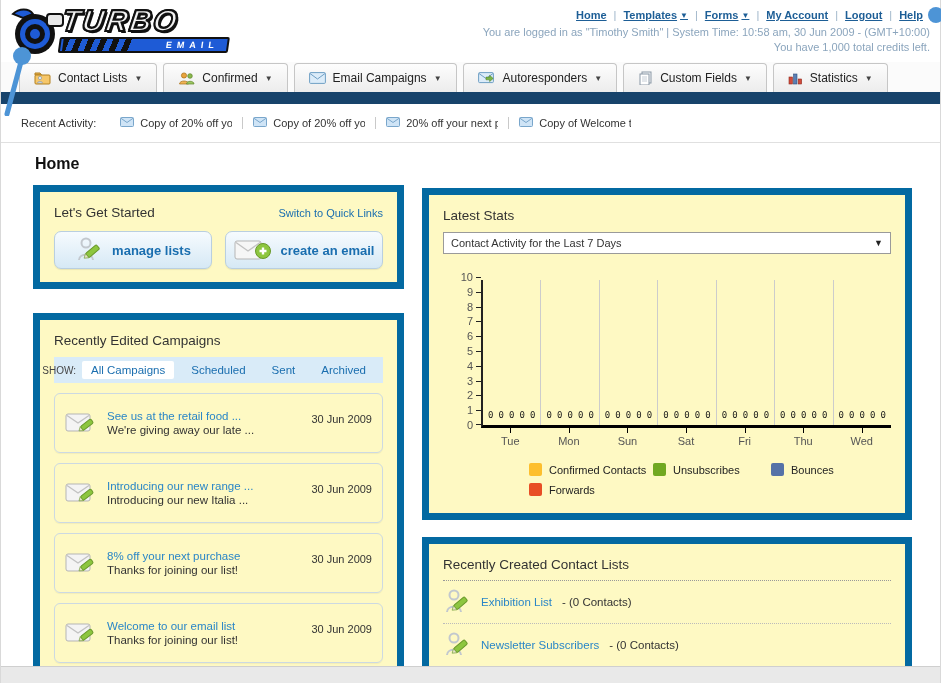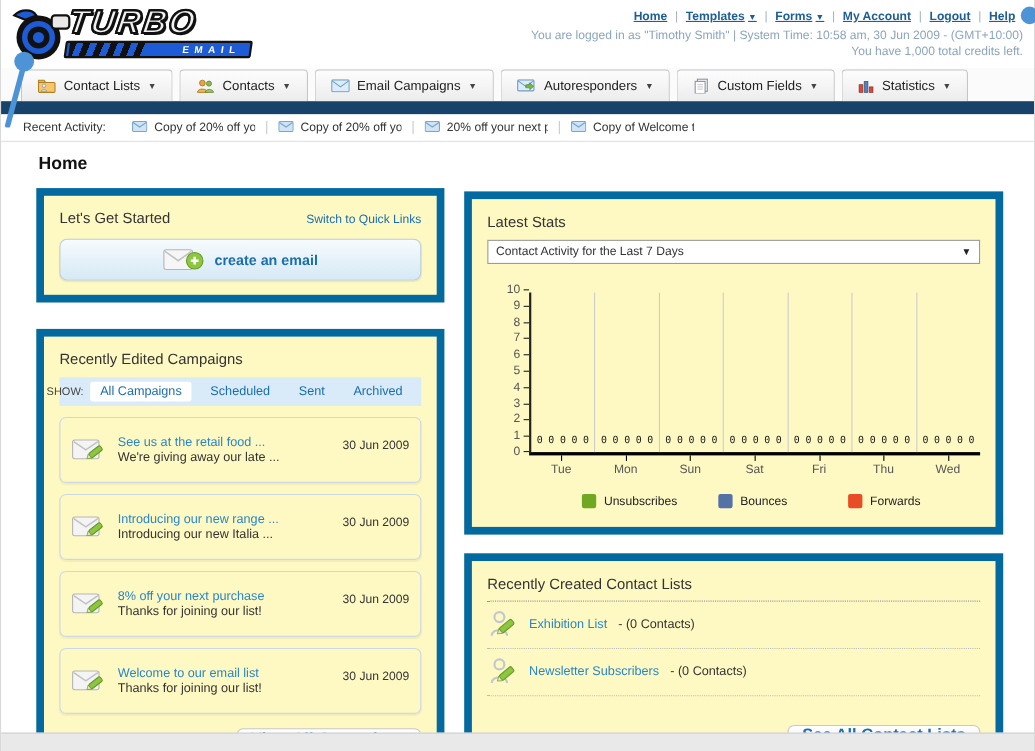"Contacts" span.tlabel { text: Contacts -> Confirmed }
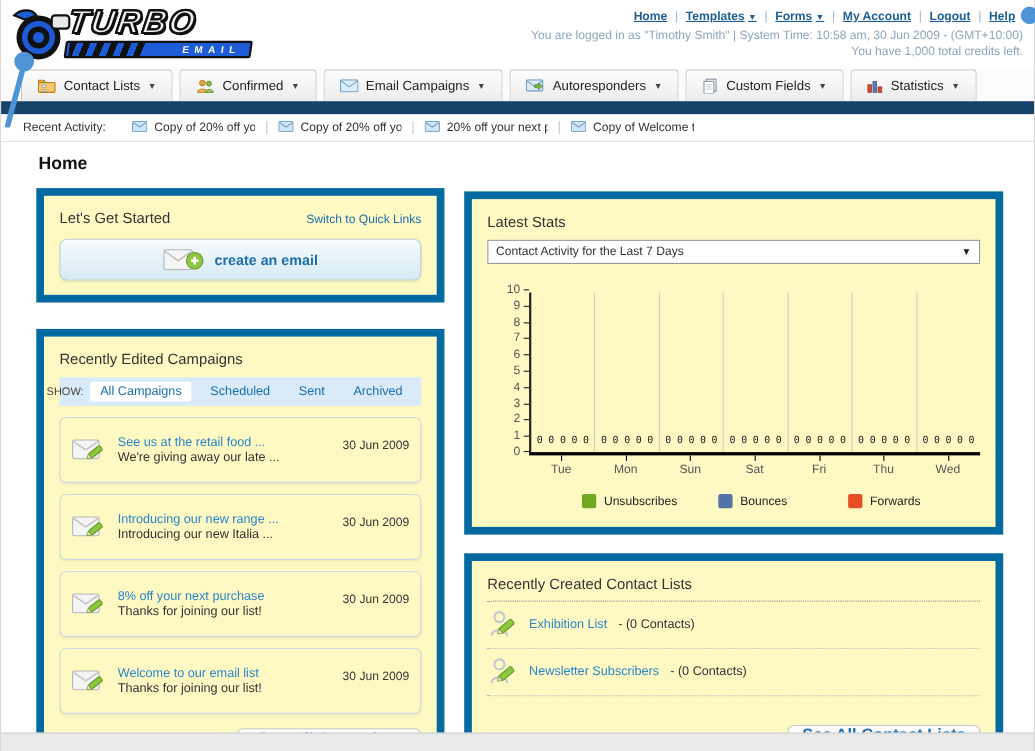"Recent Activity:" .activity-row { height: 25px -> 39px }
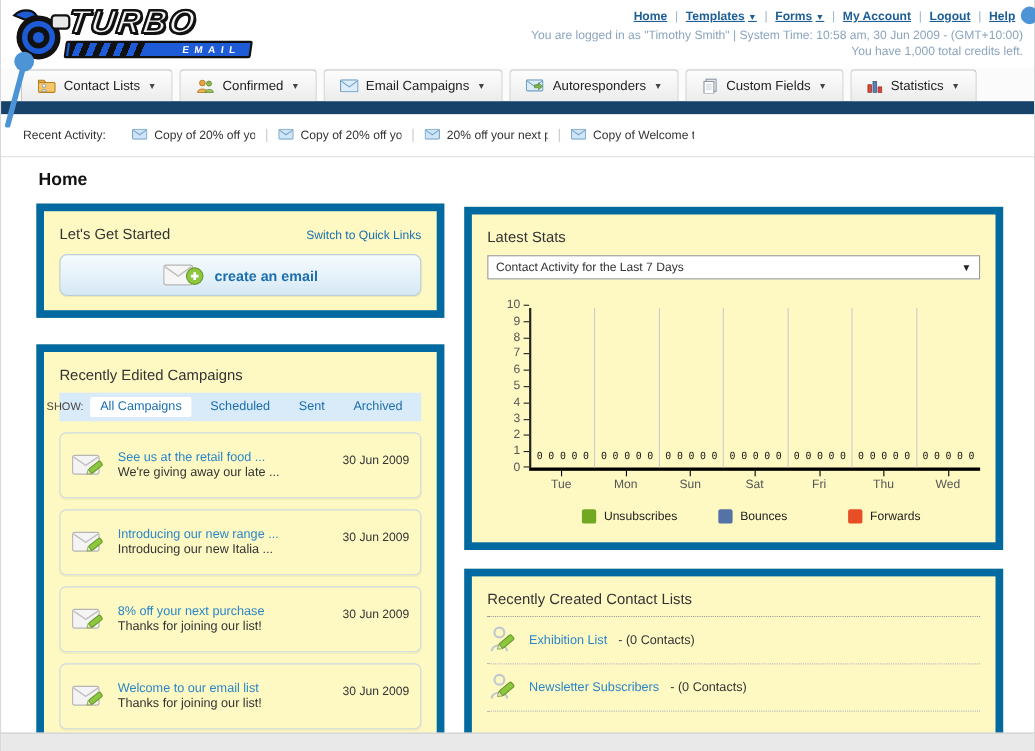"manage lists" div.gs-btn { html: none -> <div> <span> <svg> <circle></circle> <path></path> <g> <rect></rect> <path></path> </g> </svg> </span> <span>manage lists</span> </div> }
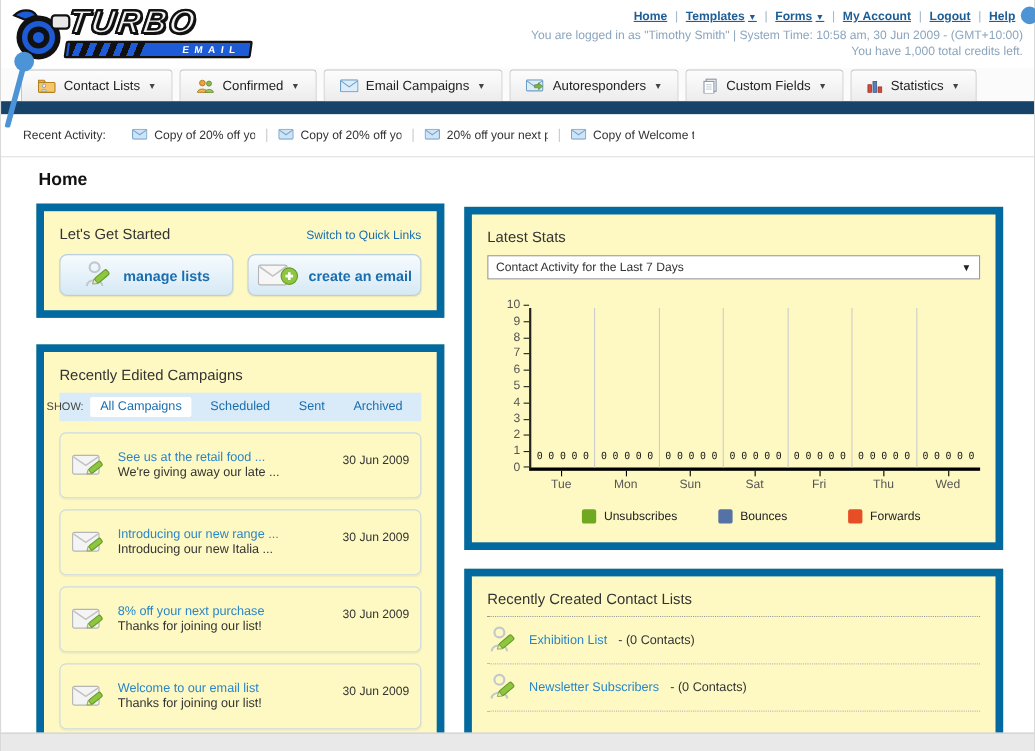"Confirmed Contacts" div.leg-item { html: none -> <div> <span></span> <span>Confirmed Contacts</span> </div> }
